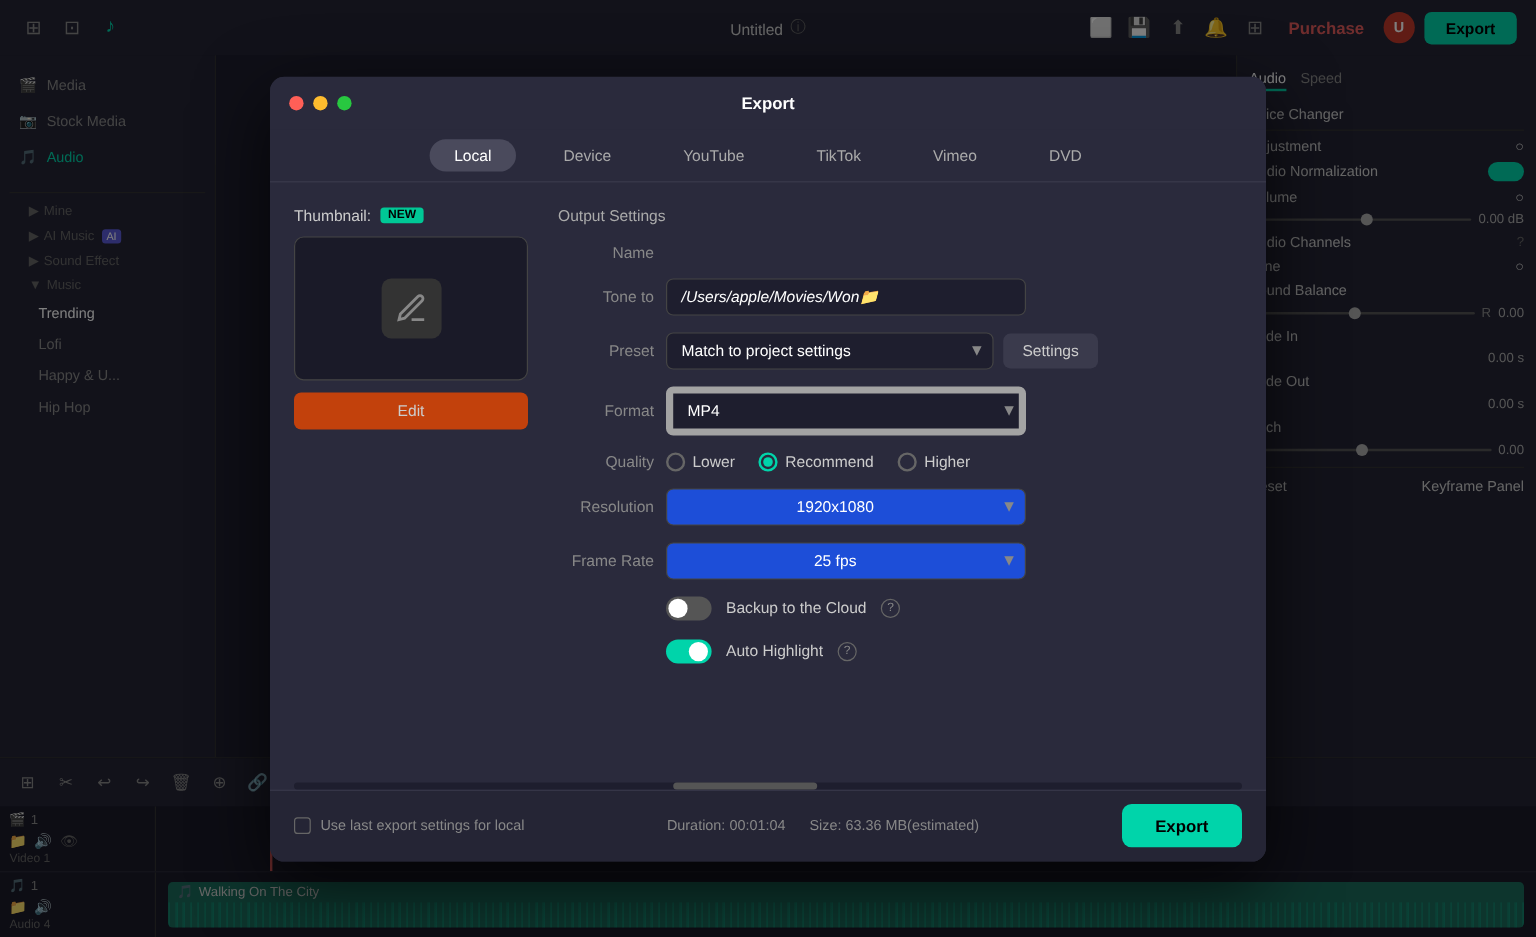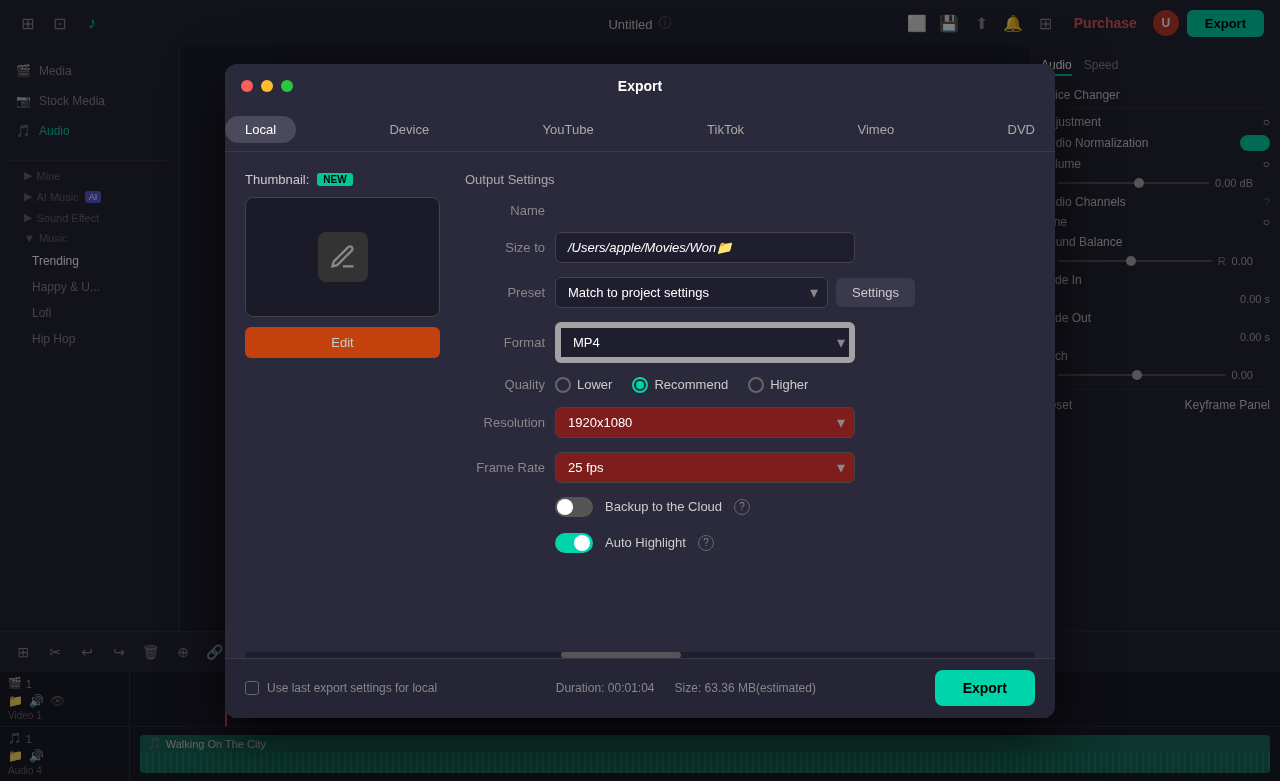"Local" .dialog-tabs { justify-content: space-between -> center }
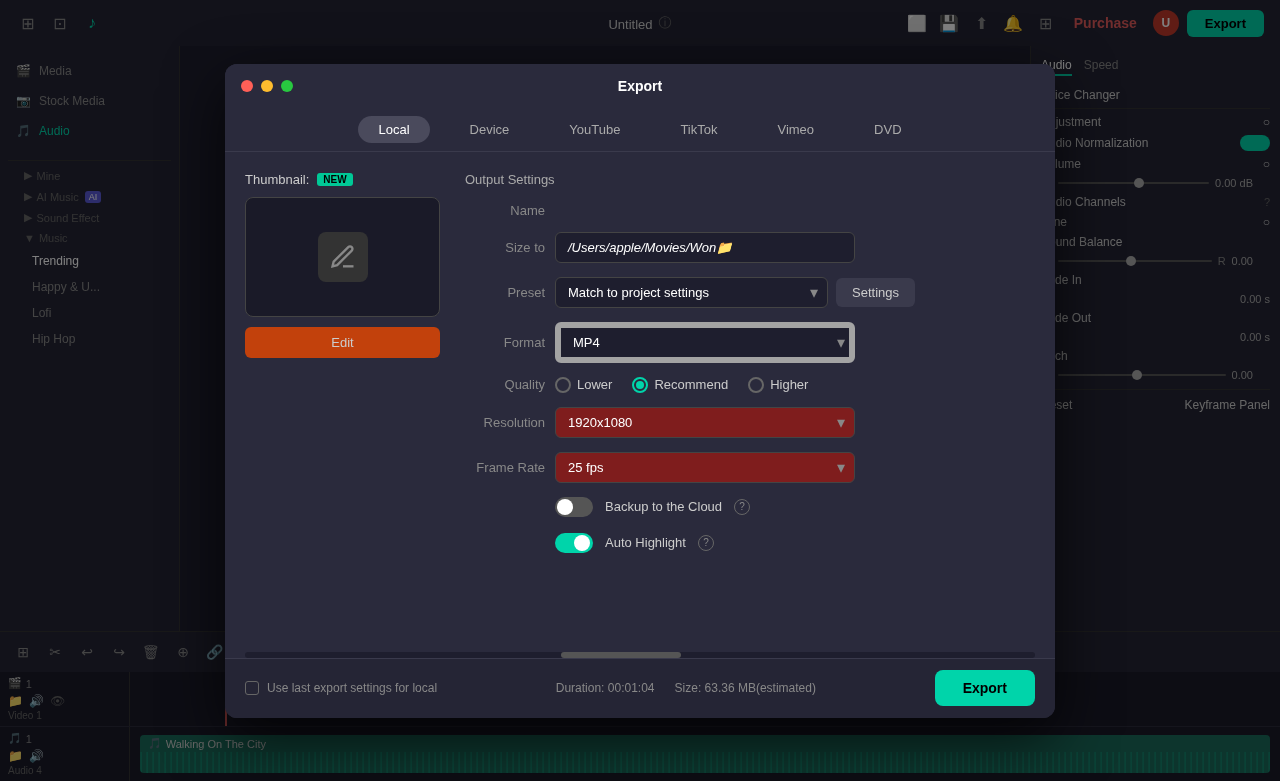"0.00 dB" .rp-slider-container { margin: 4px 17px -> 4px 0 }
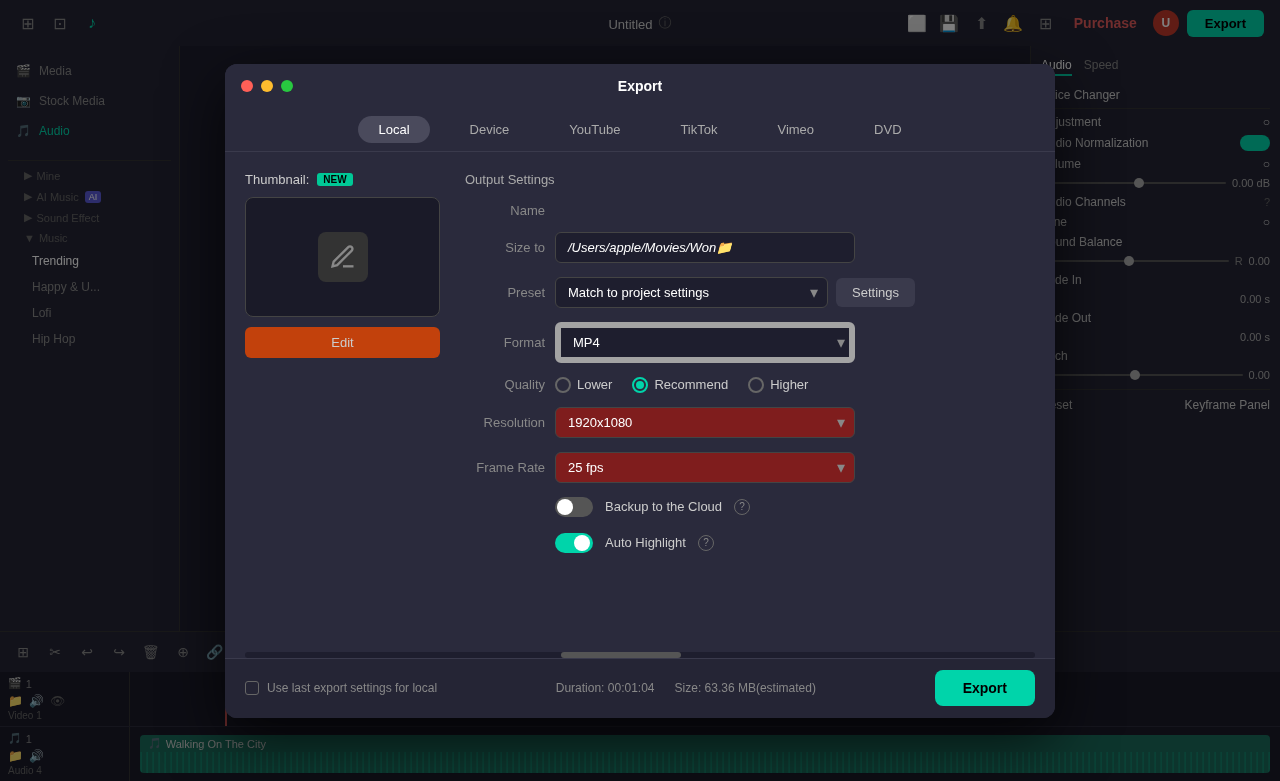"Size to" span.settings-label { text: Size -> Tone }
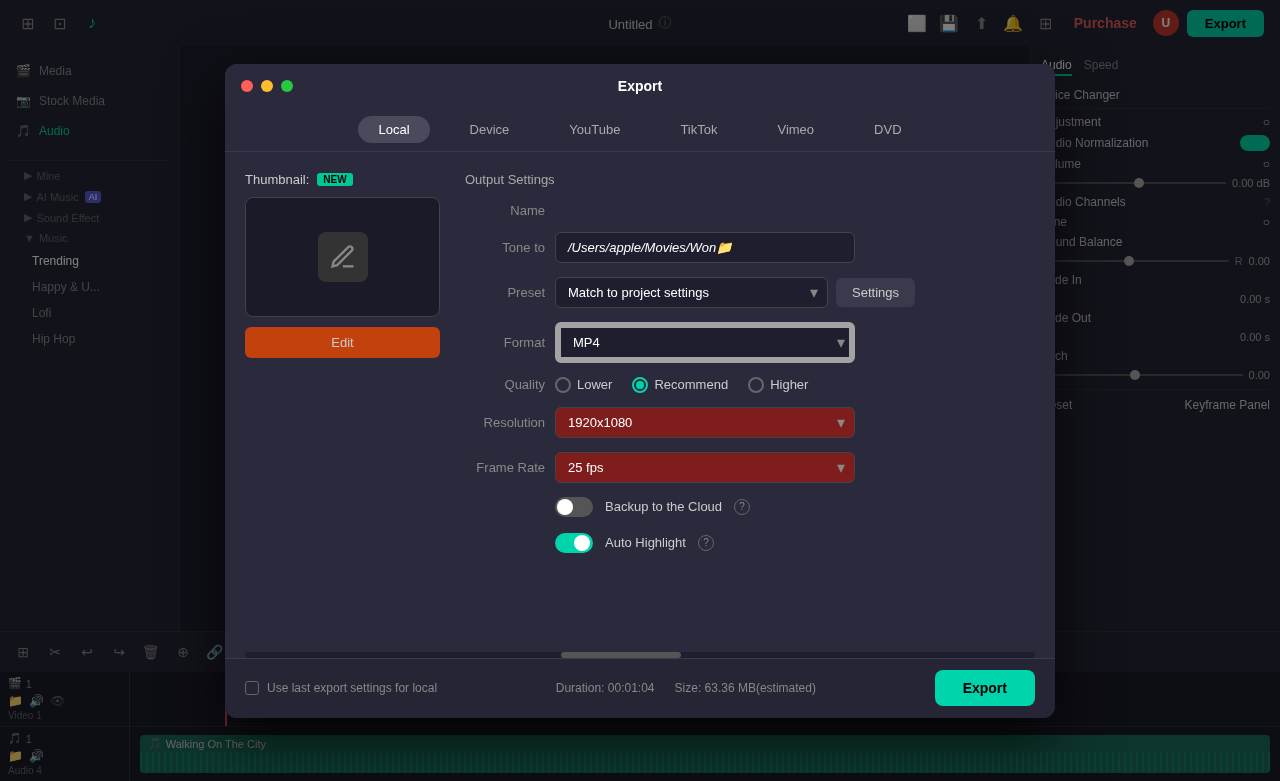"Happy & U..." div.sidebar-sub-item { order: before "Lofi" -> after "Lofi" }
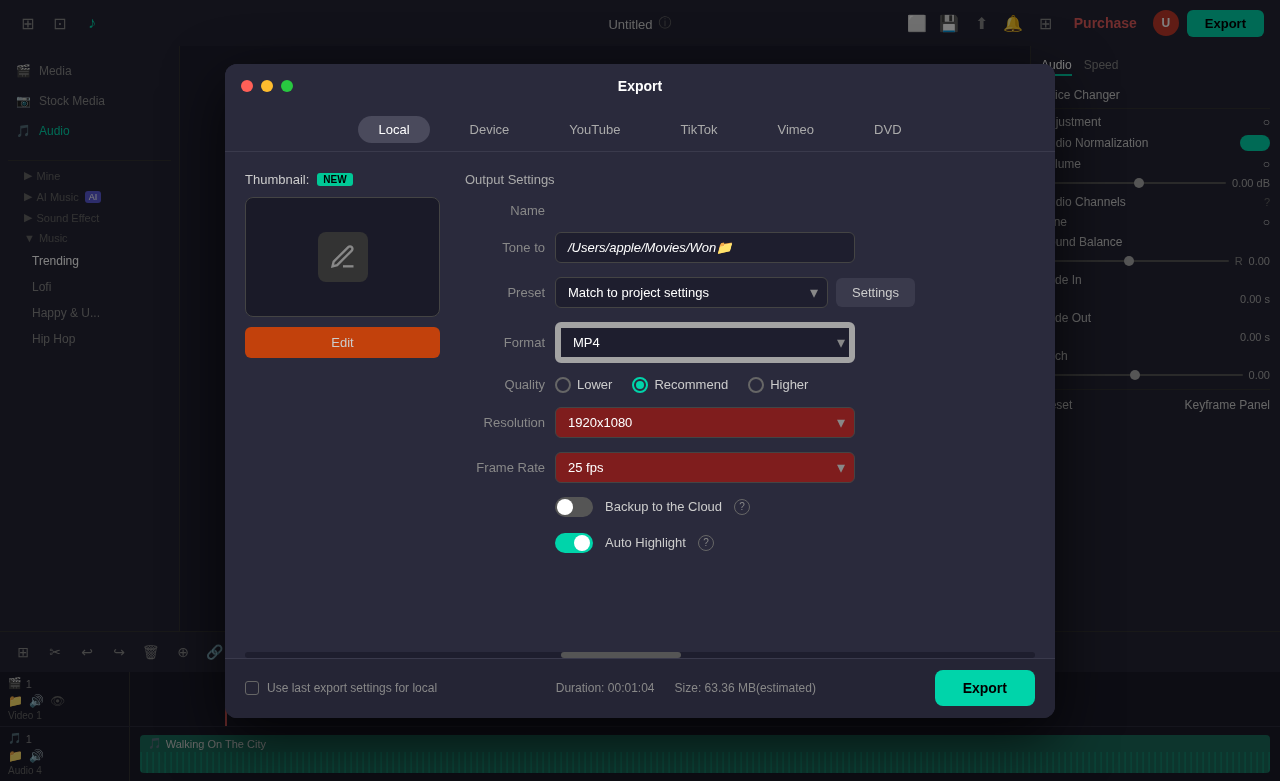"1920x1080" .res-wrapper select { background: #7f1d1d -> #1d4ed8; text-align: none -> center }
